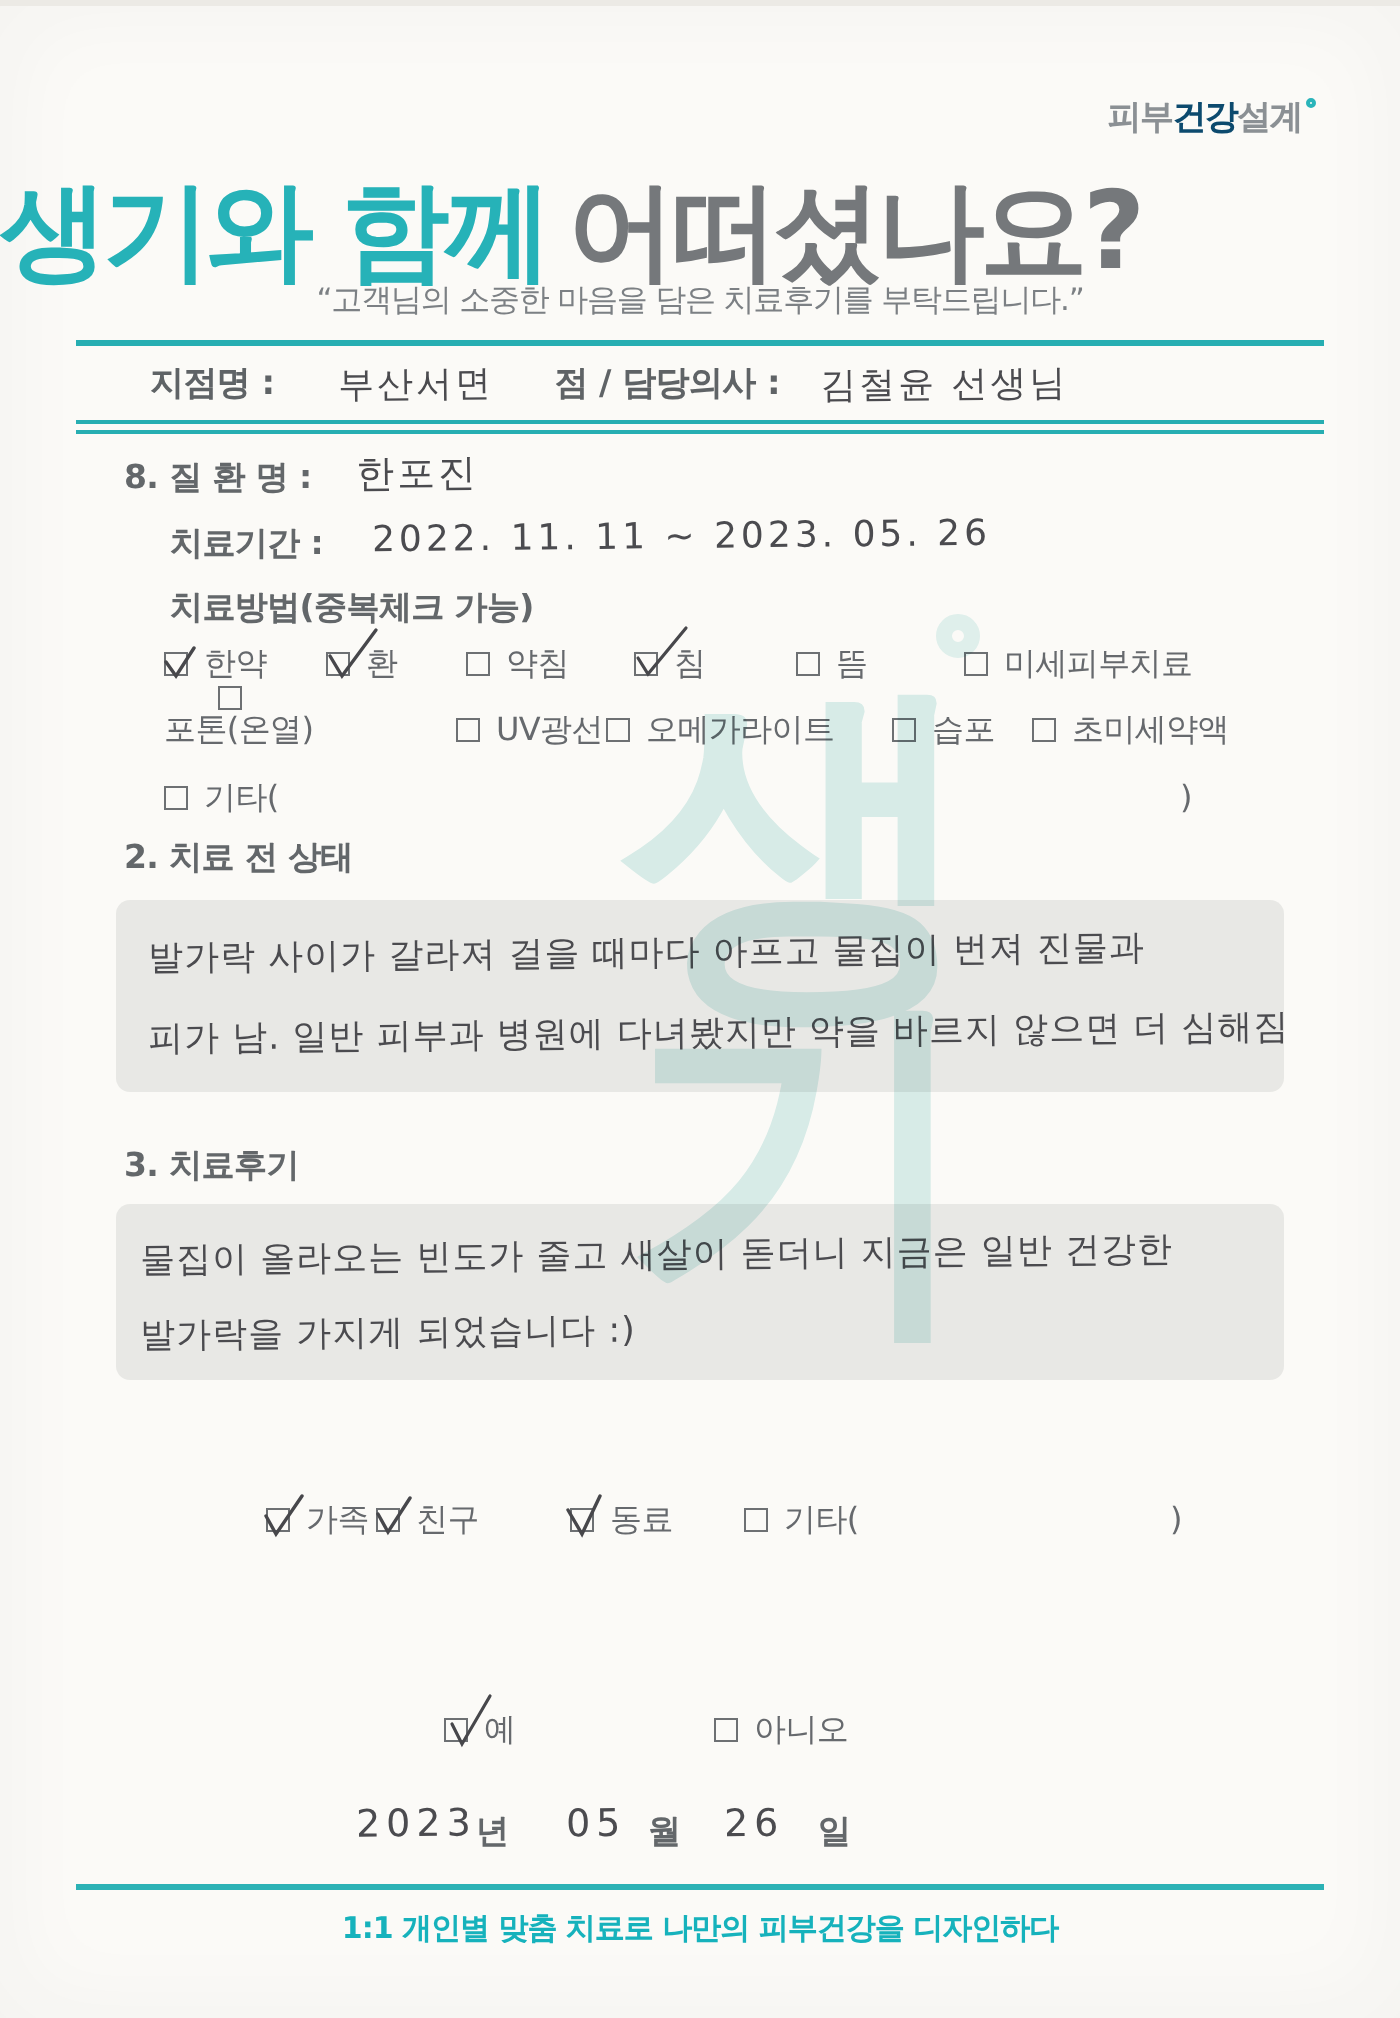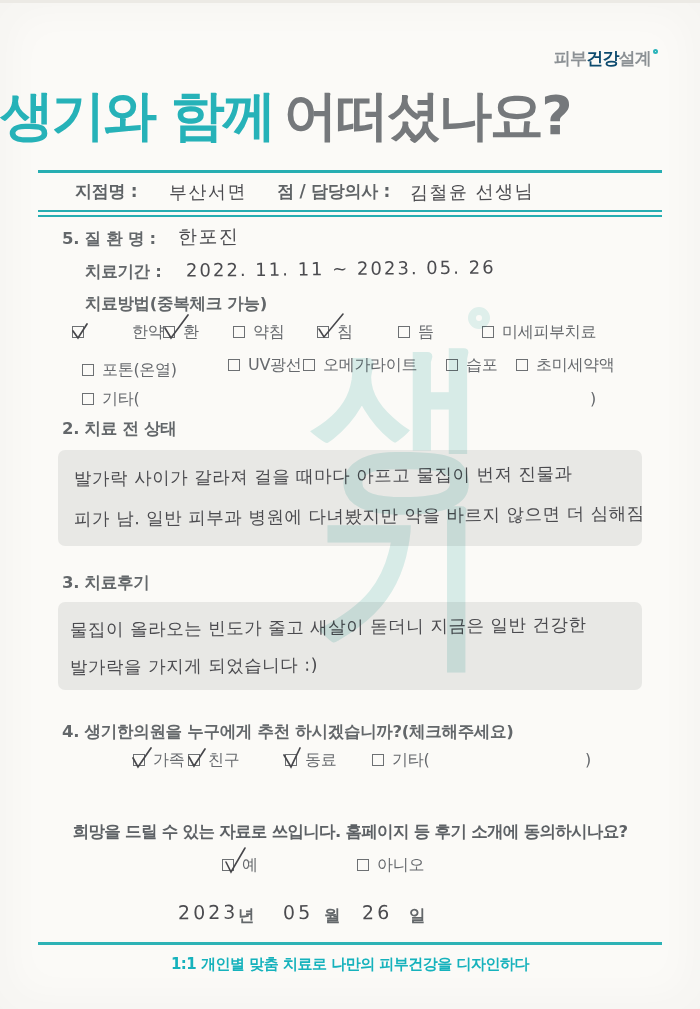"“고객님의 소중한 마음을 담은 치료후기를" p.subtitle { html: none -> <p>“고객님의 소중한 마음을 담은 치료후기를 부탁드립니다.”</p> }
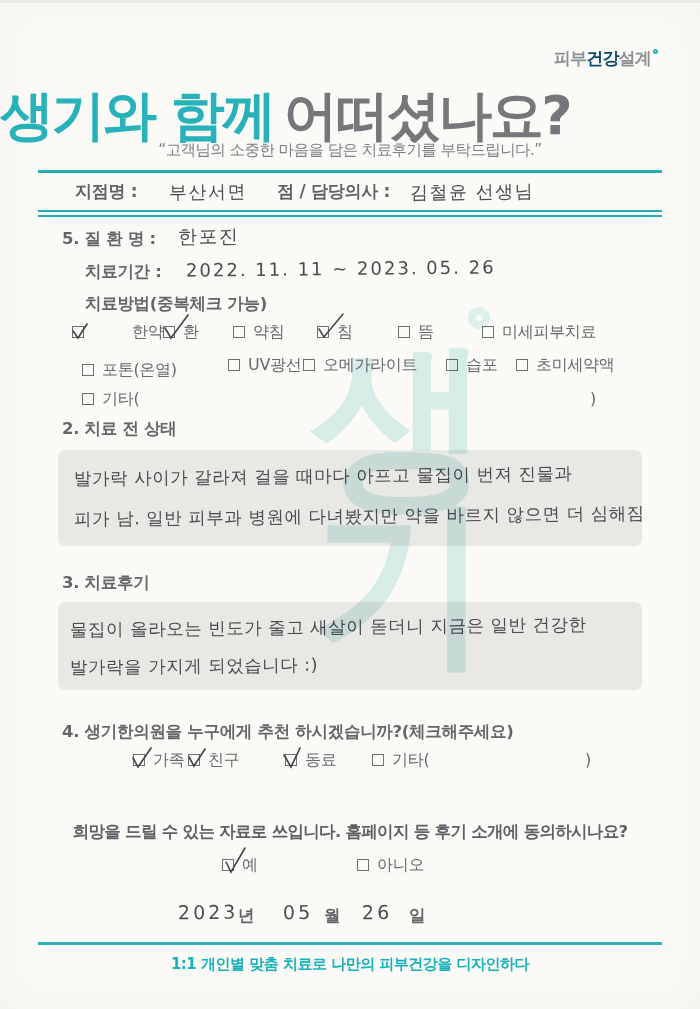"5. 질 환 명 :" span.h-label { text: 5 -> 8 }
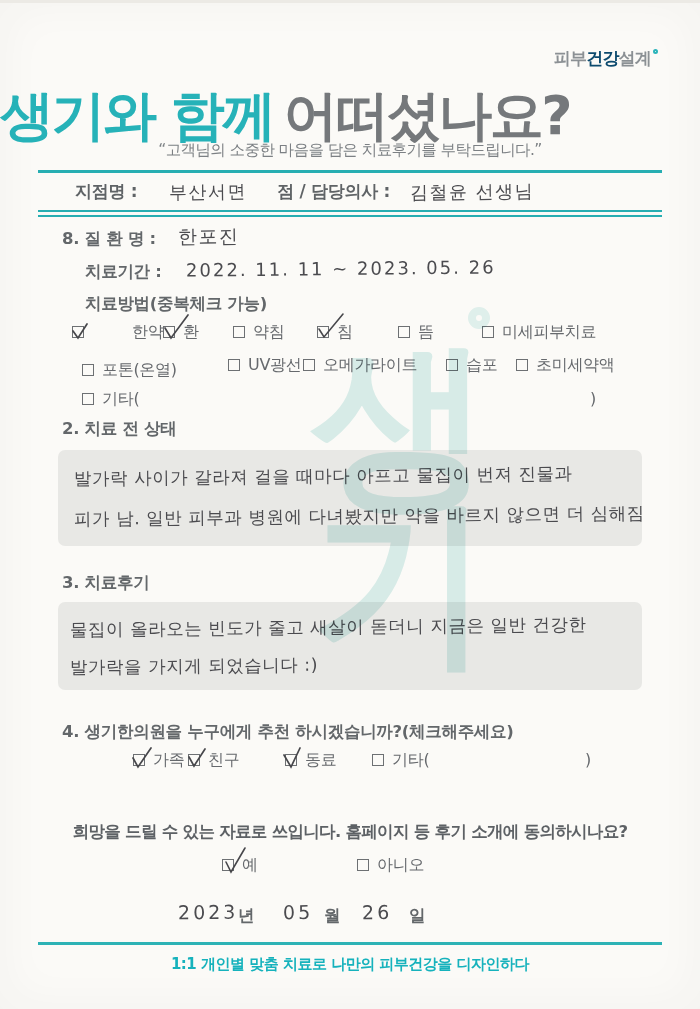"한약" div.cb { gap: 40px -> none; left: 72px -> 82px }
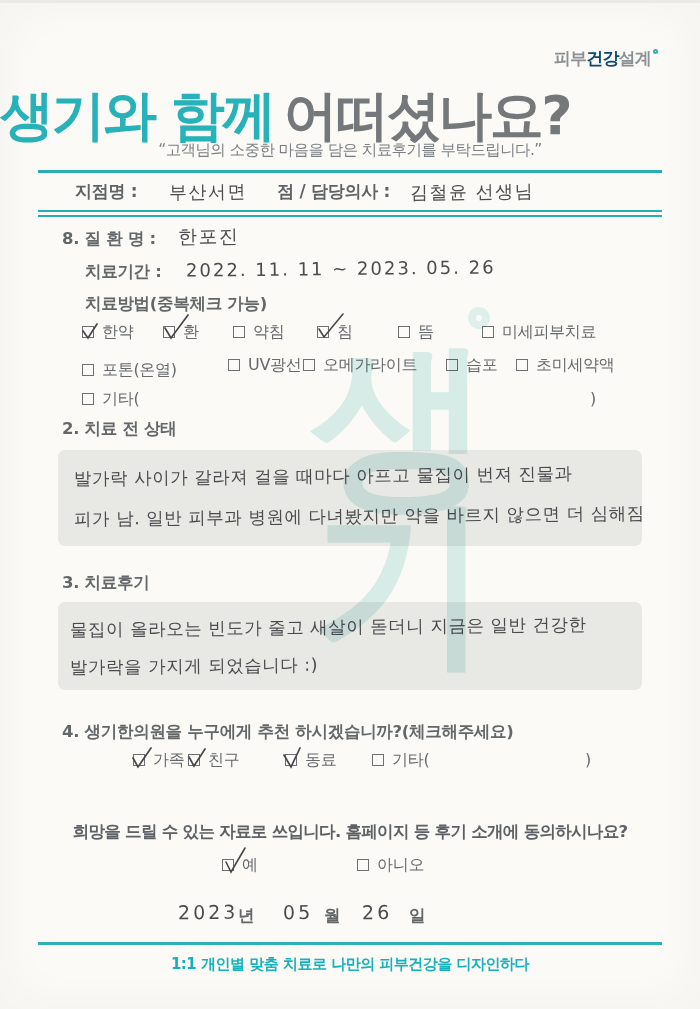"포톤(온열)" div.cb { flex-direction: none -> column; top: 360px -> 343px }
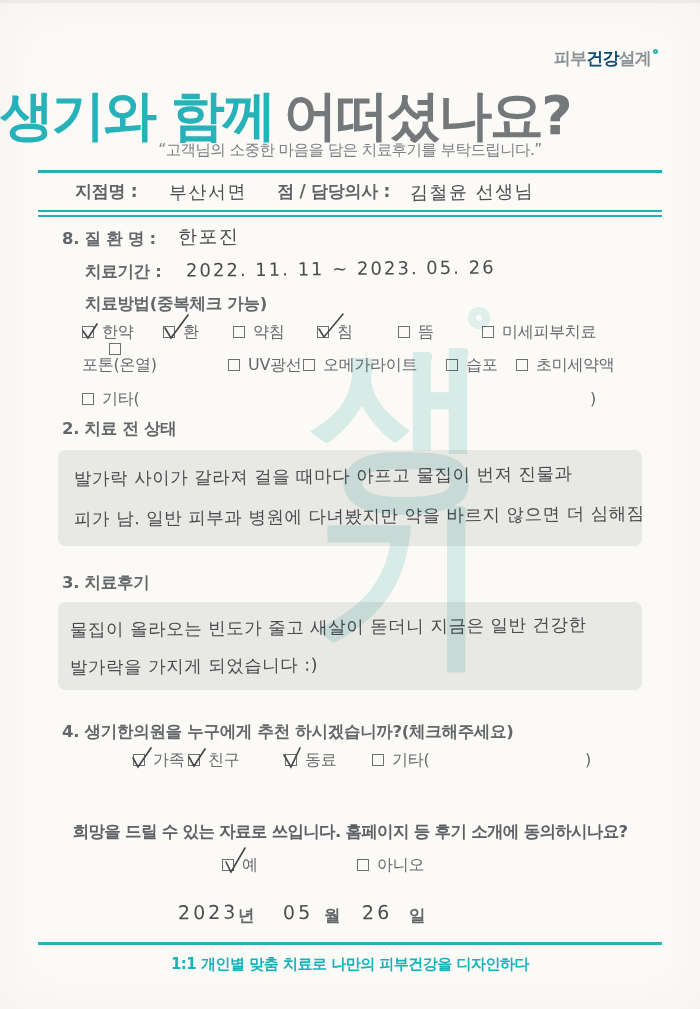"4. 생기한의원을 누구에게 추천 하시겠습니까?(체크해주세요)" span.h-label { html: <span>4. 생기한의원을 누구에게 추천 하시겠습니까?(체크해주세요)</span> -> none }
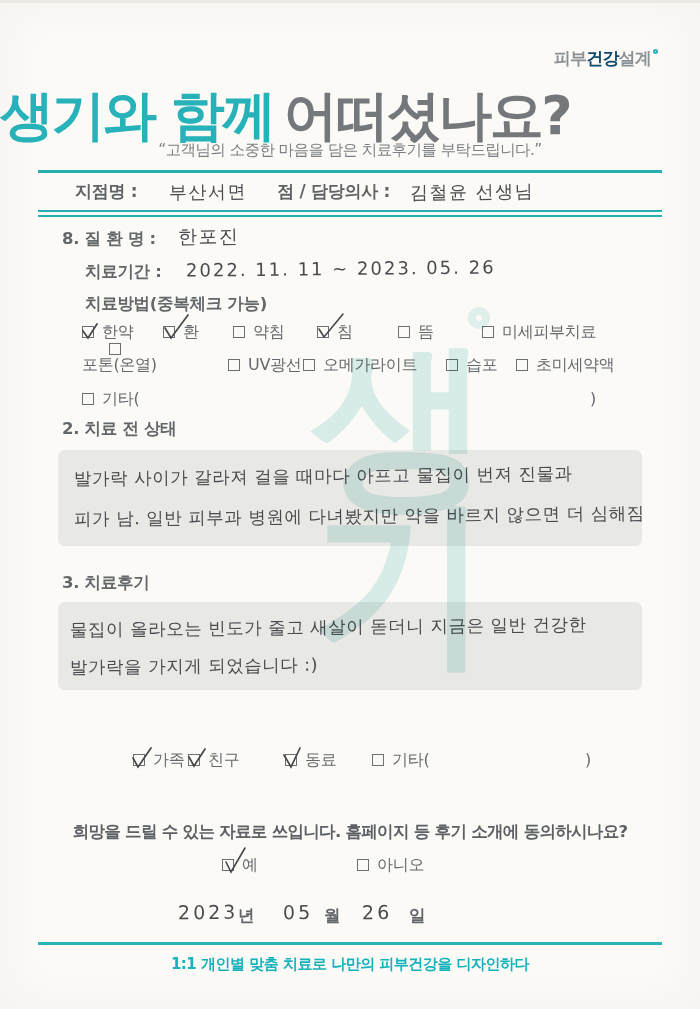"희망을 드릴 수 있는 자료로" span { html: <span>희망을 드릴 수 있는 자료로 쓰입니다. 홈페이지 등 후기 소개에 동의하시나요?</span> -> none }
